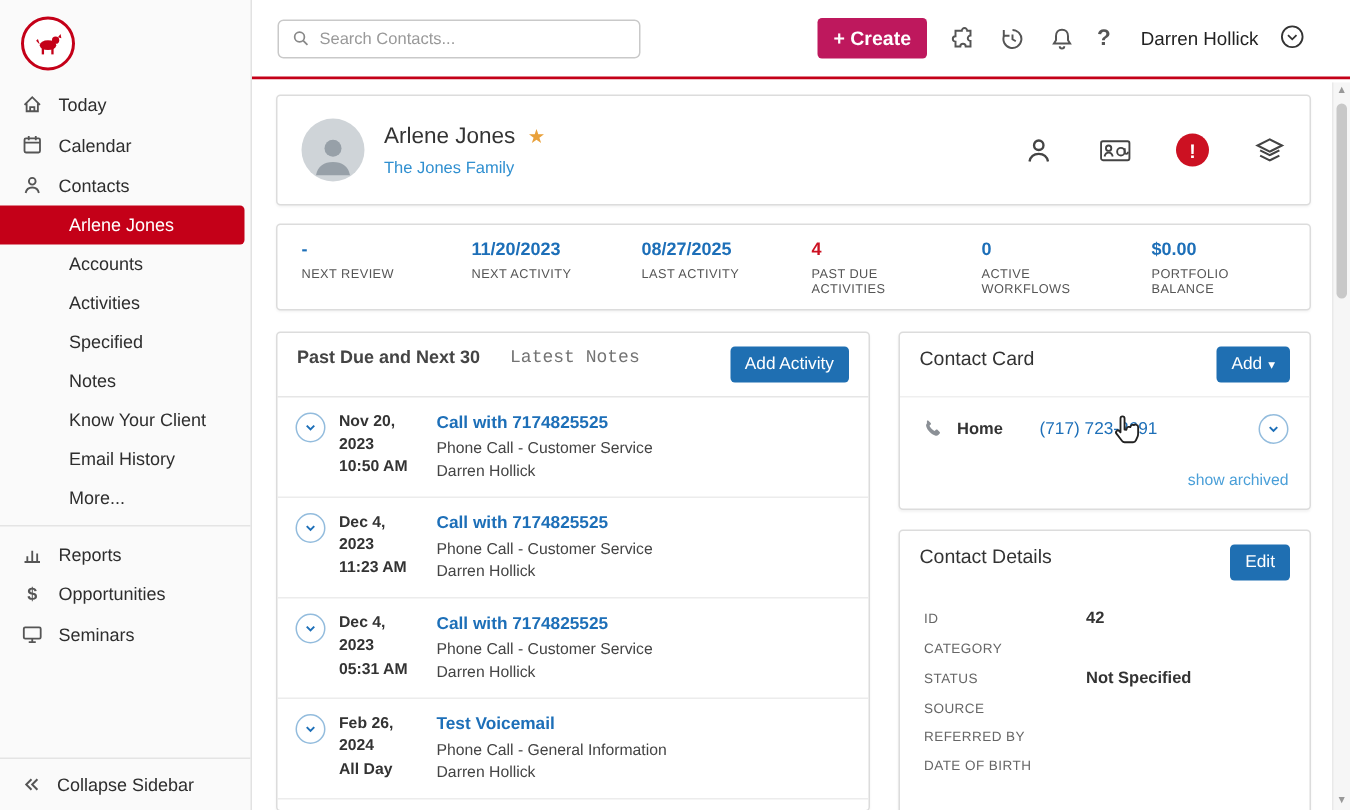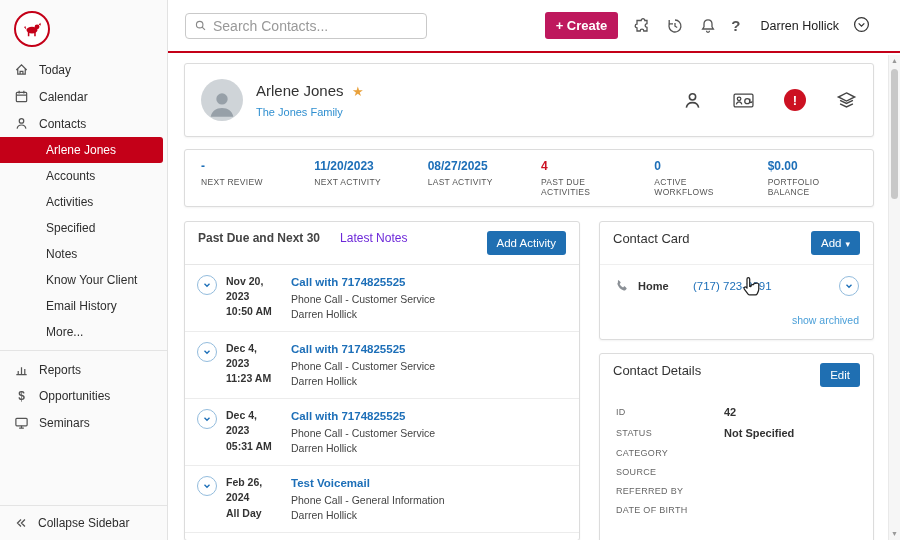"Search Contacts..." .searchbox input { font-size: 14px -> 11px }
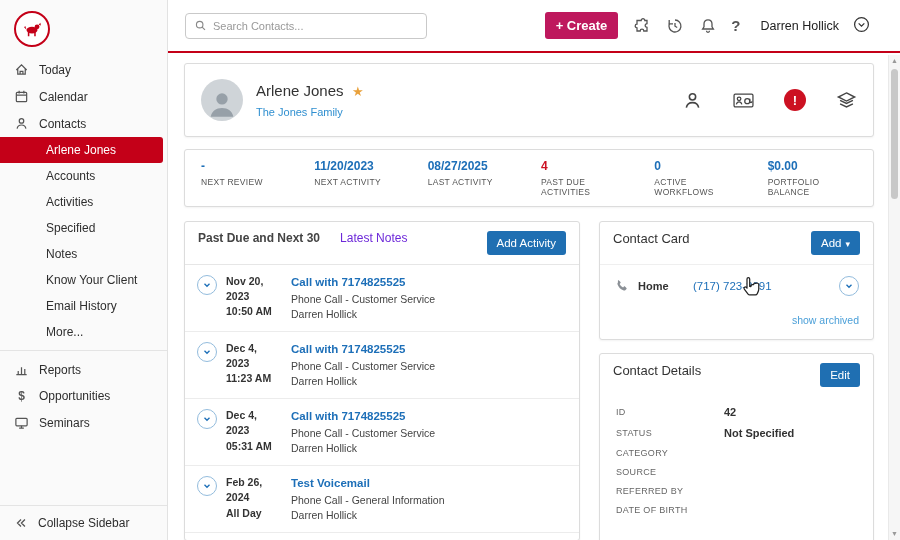"Latest Notes" .tab.inactive { color: #6d28d9 -> #737373; font-family: none -> Liberation Mono, monospace }
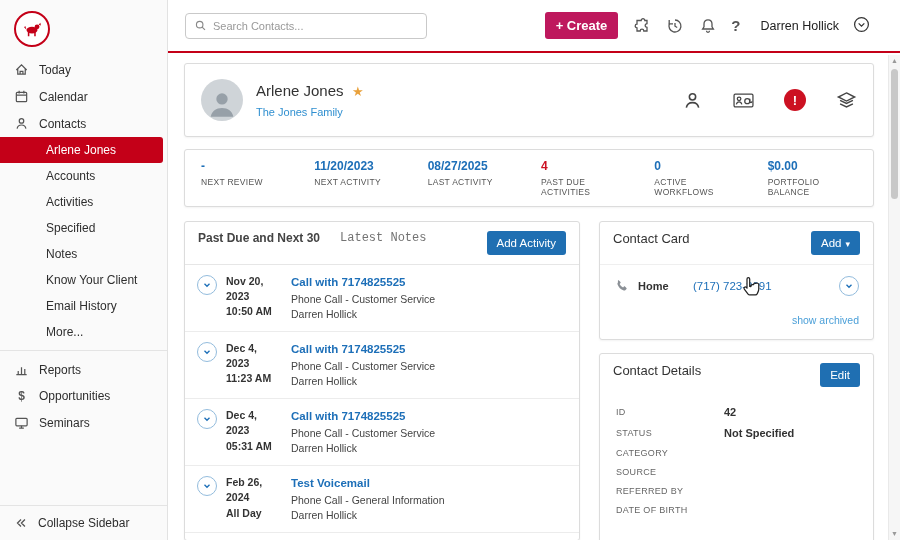"STATUS" div.field-row { order: before "CATEGORY" -> after "CATEGORY" }
